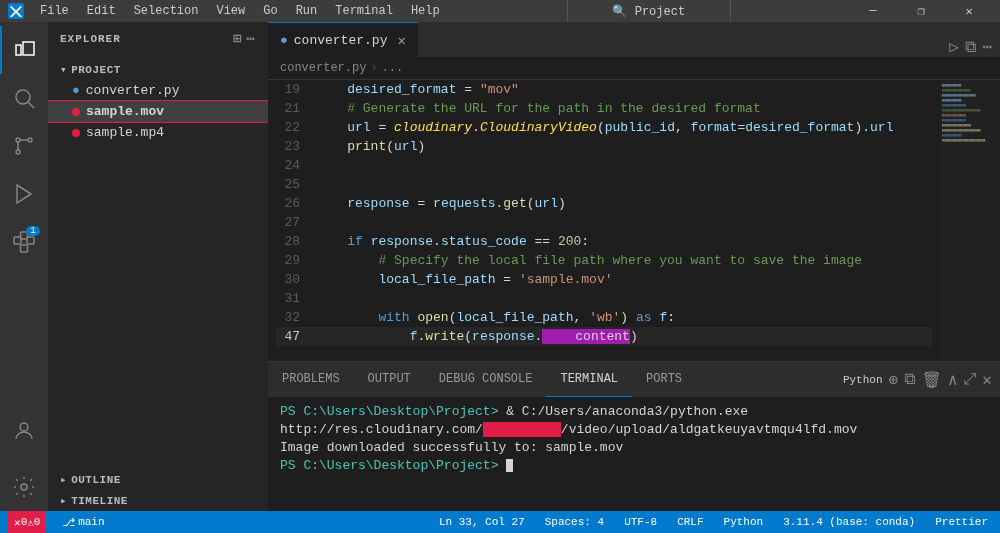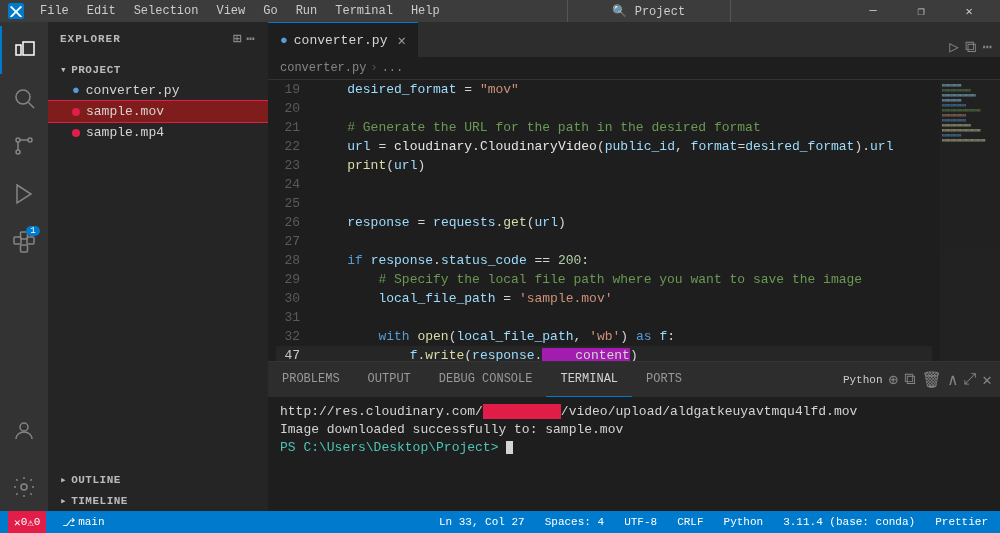"sample.mov" .file-item.selected { background: #7f1d1d -> #404040; font-weight: none -> bold }
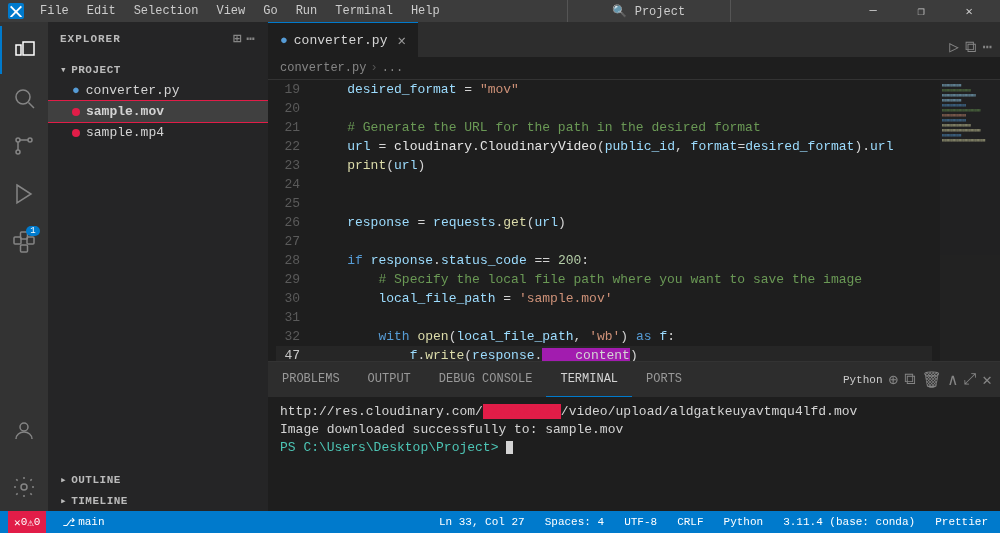"20" div.code-line { html: <div> <span>20</span> <span></span> </div> -> none }
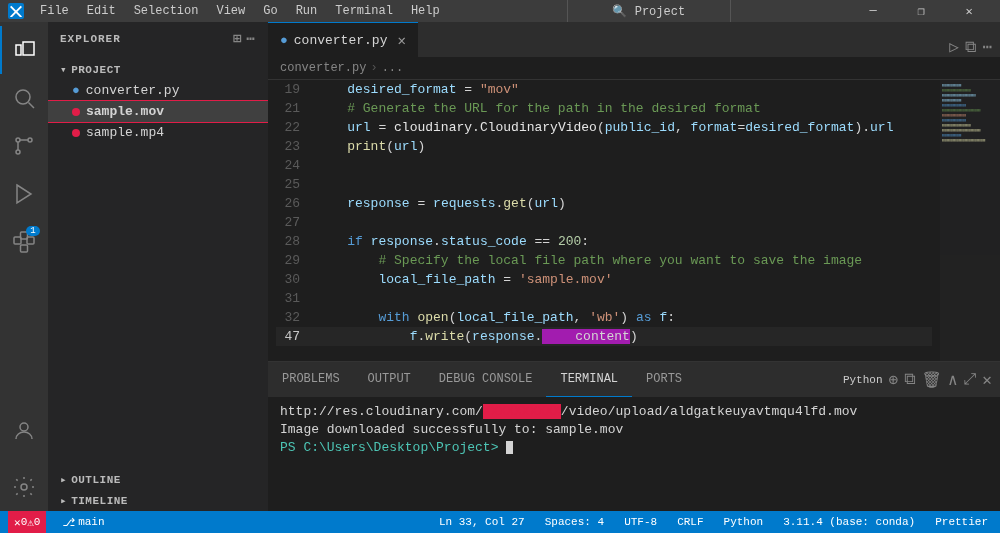"cloudinary" .cls { color: #e5e5e5 -> #fde047; font-style: none -> italic }
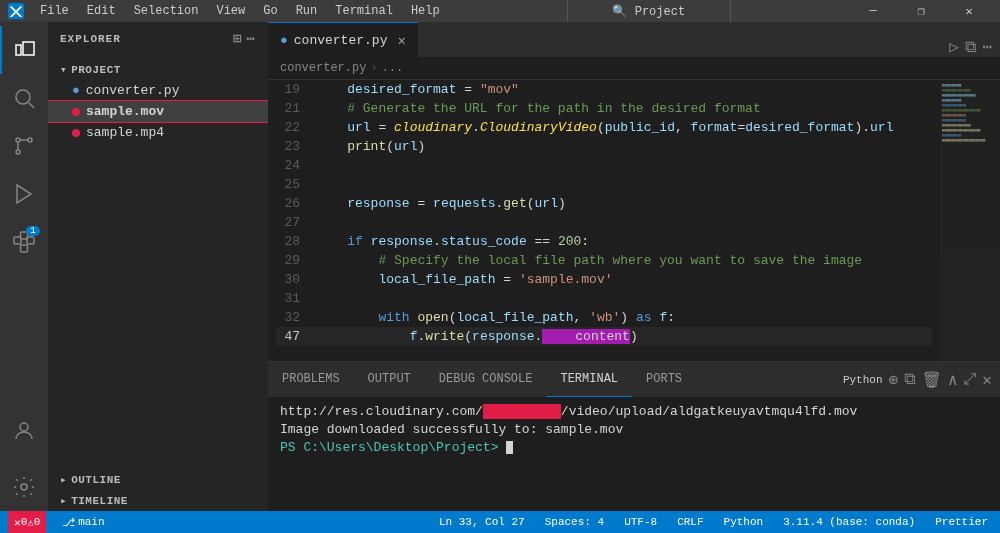"PS C:\Users\Desktop\Project> &" div { html: none -> <div> <span>PS C:\Users\Desktop\Project&gt;</span> <span> &amp; C:/Users/anaconda3/python.exe</span> </div> }
